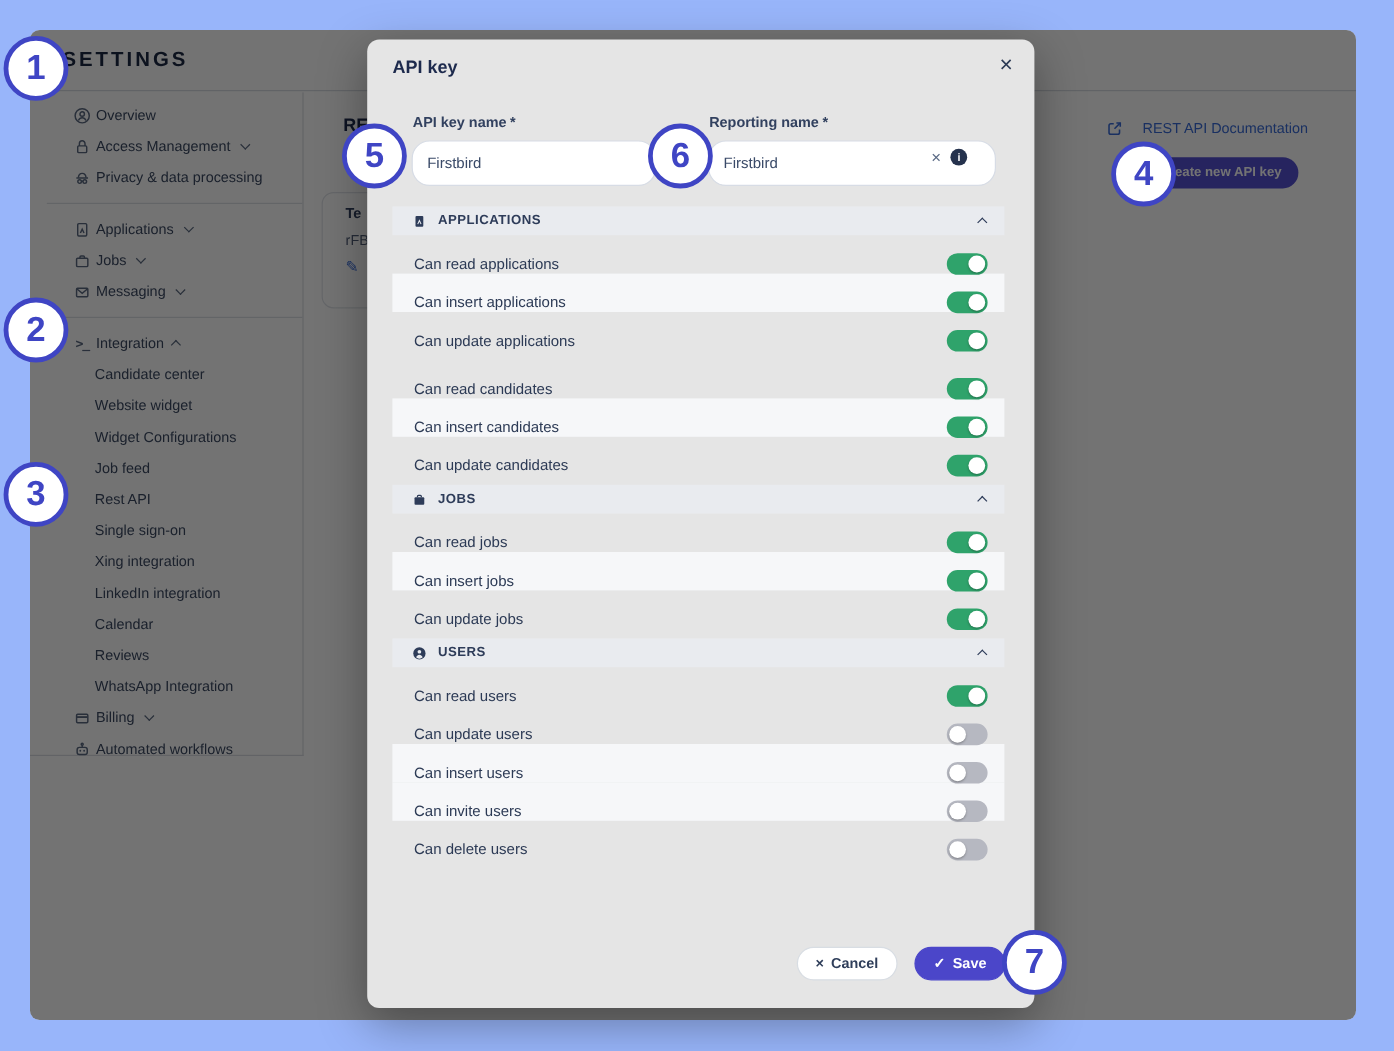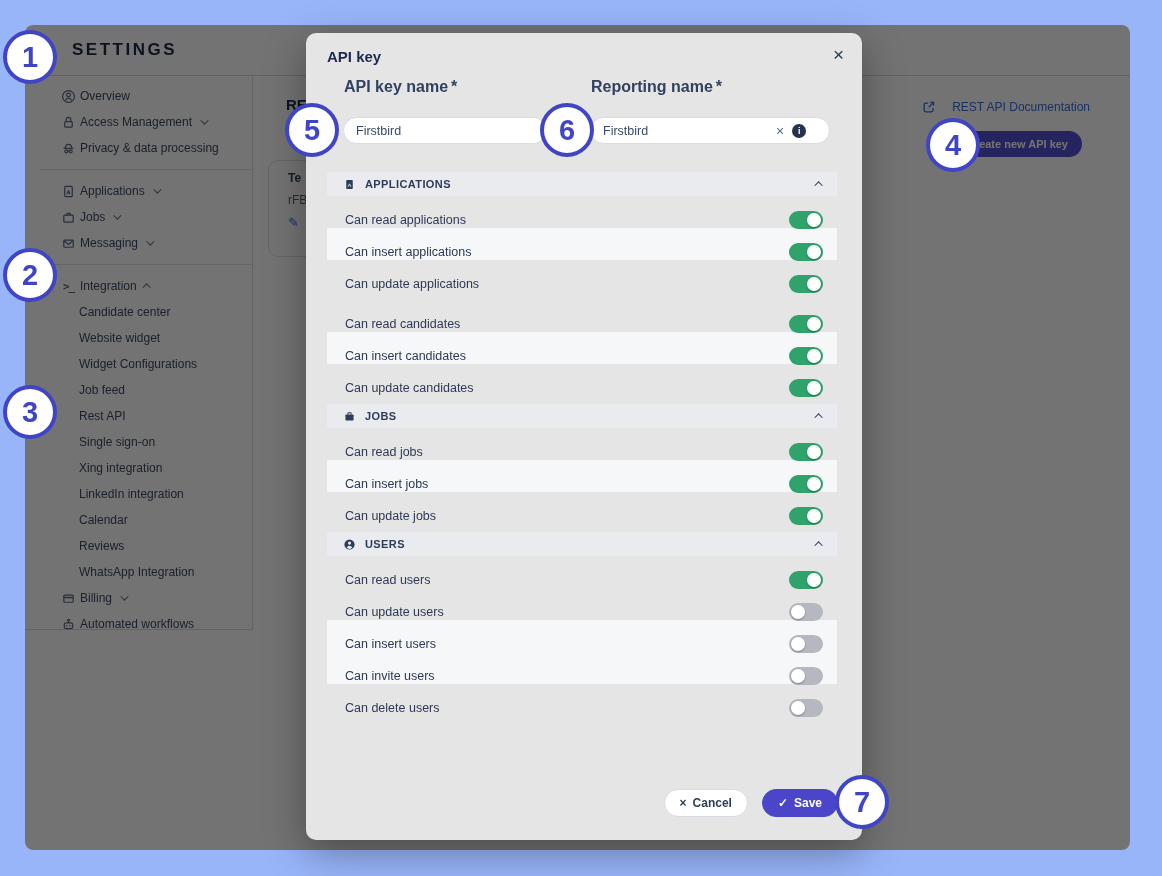"SETTINGS" .app-title { margin-left: 20px -> none }
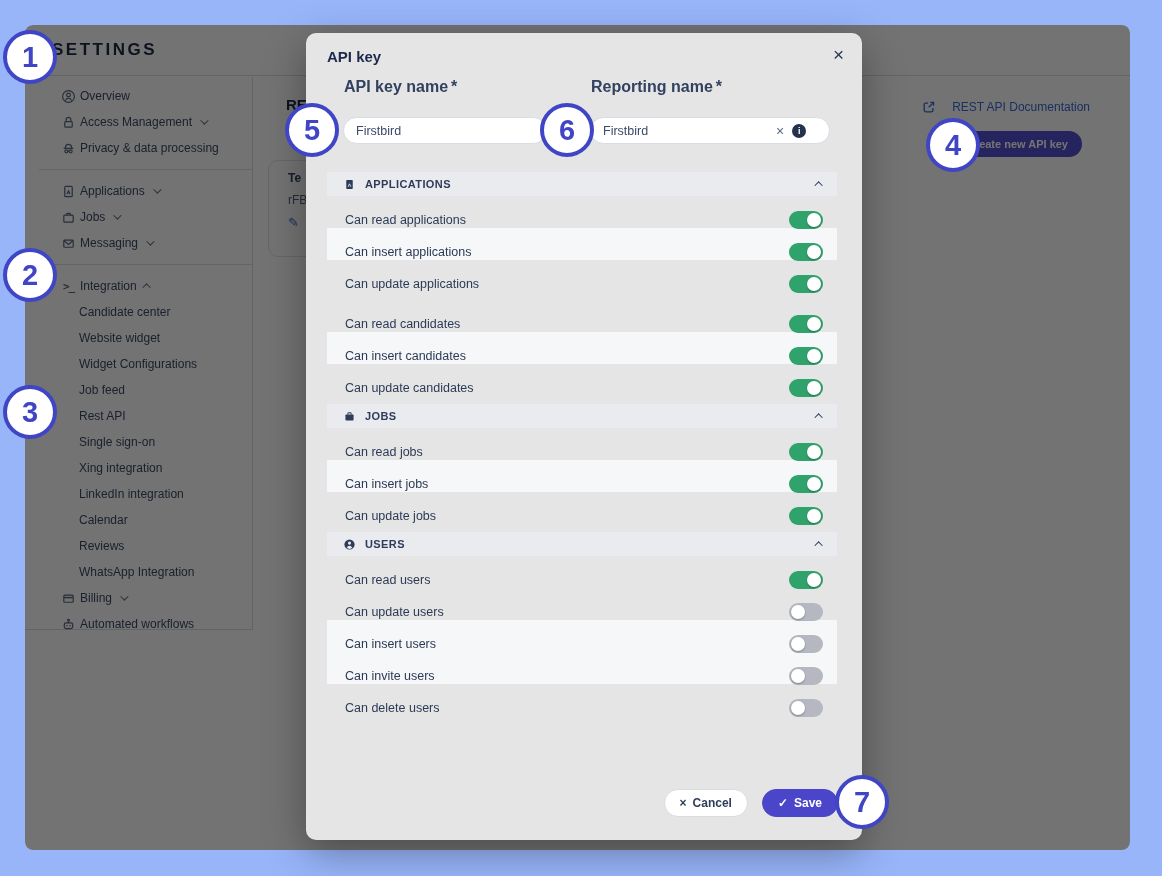"API key name *" .field-label { font-size: 16px -> 12px; top: 45px -> 62px }
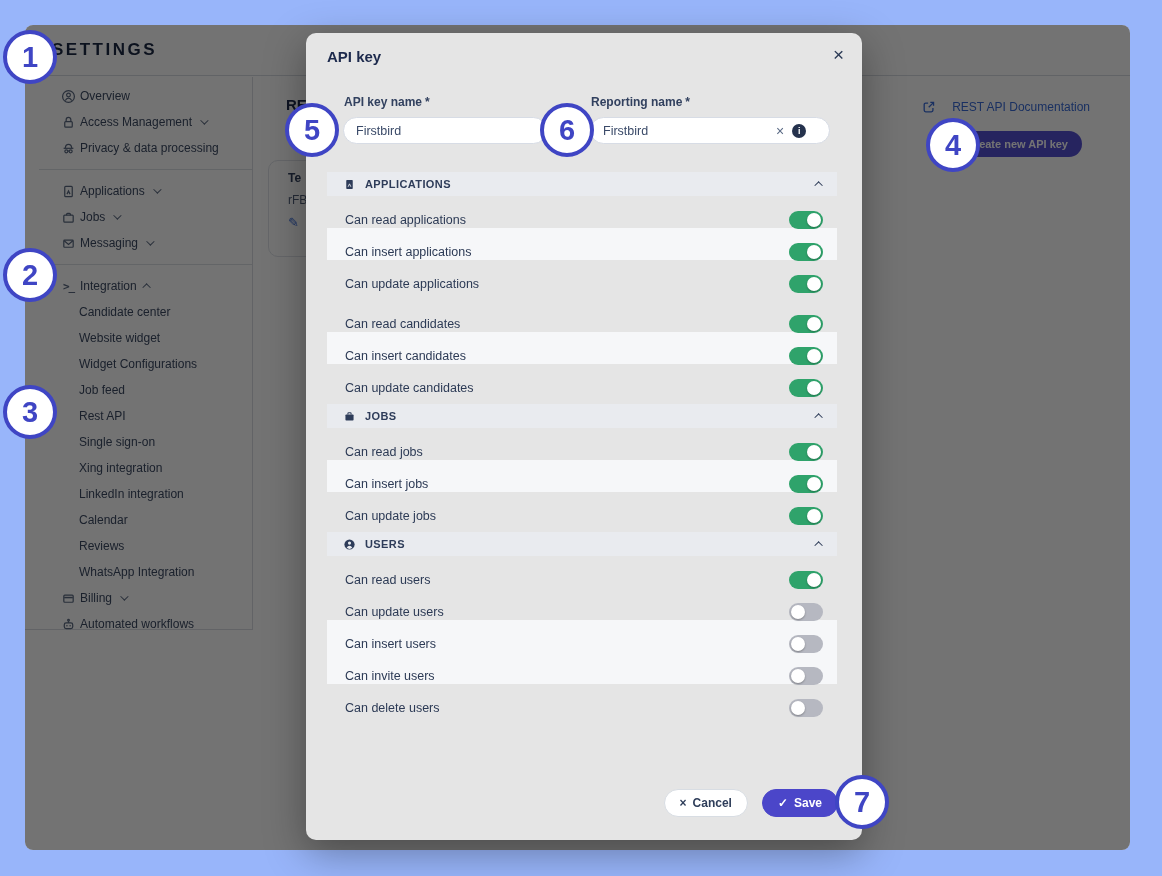"Firstbird" .tf { height: 27px -> 38px }
